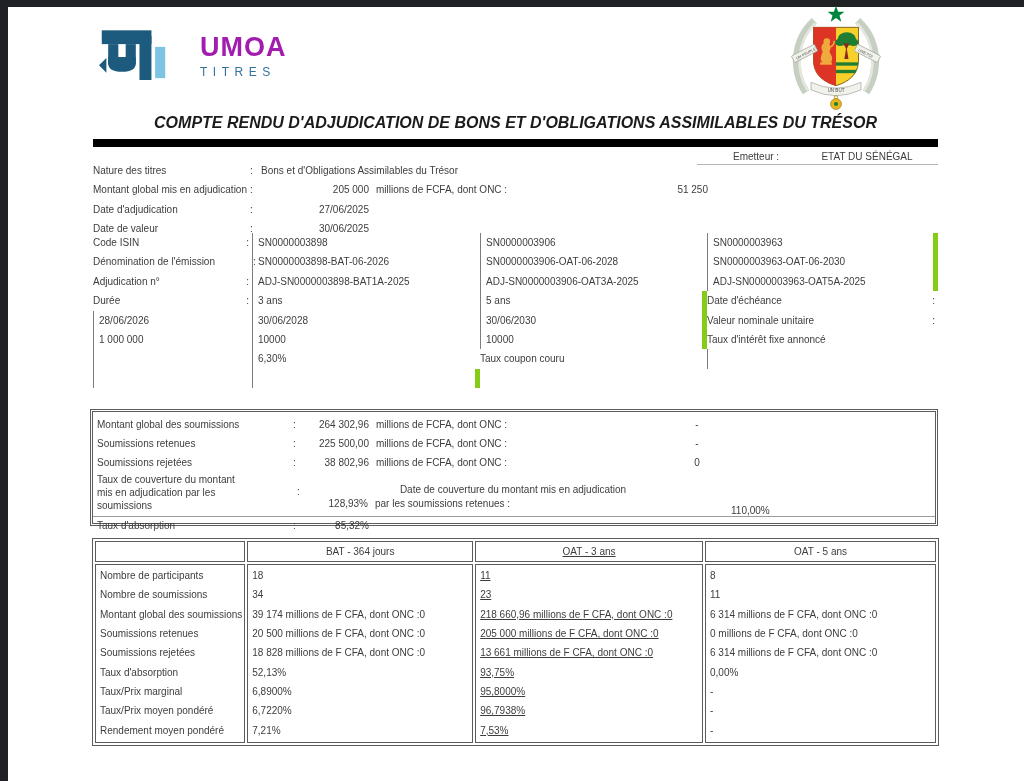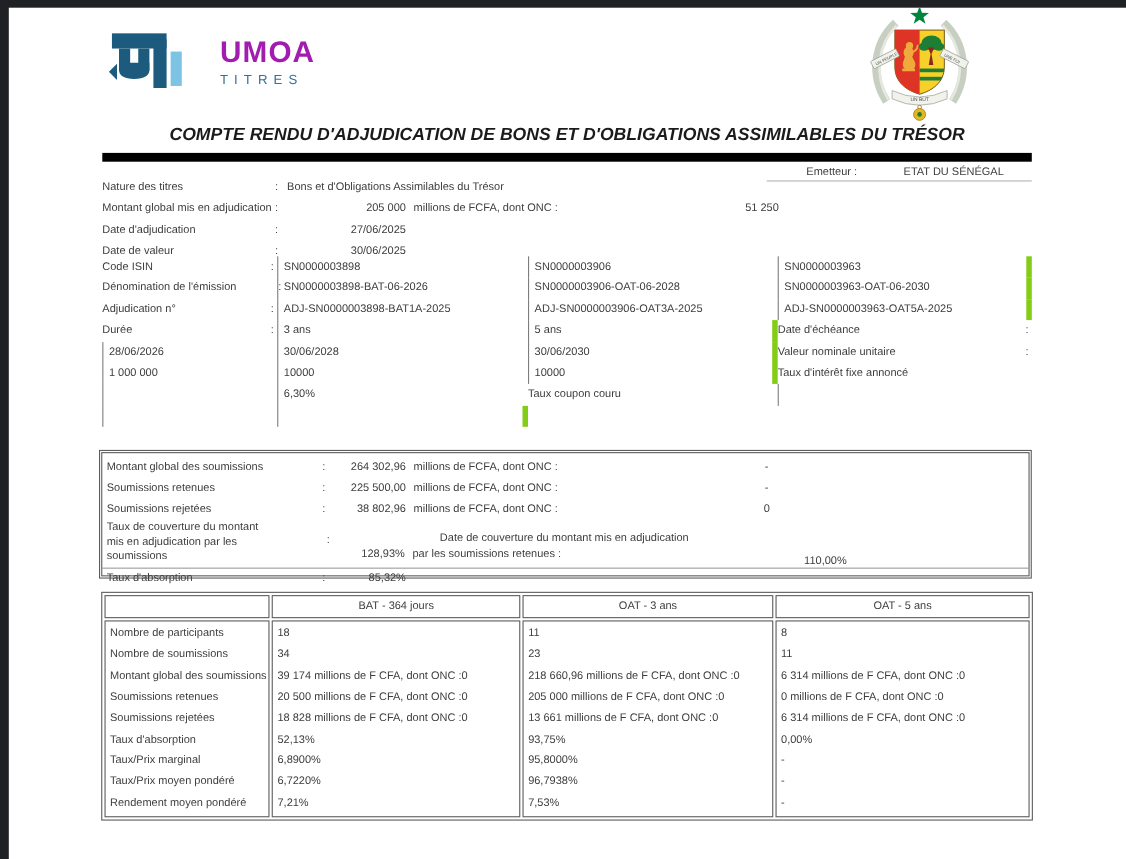"OAT - 3 ans" #detailTable td:nth-child(3) { text-decoration: none -> underline }
